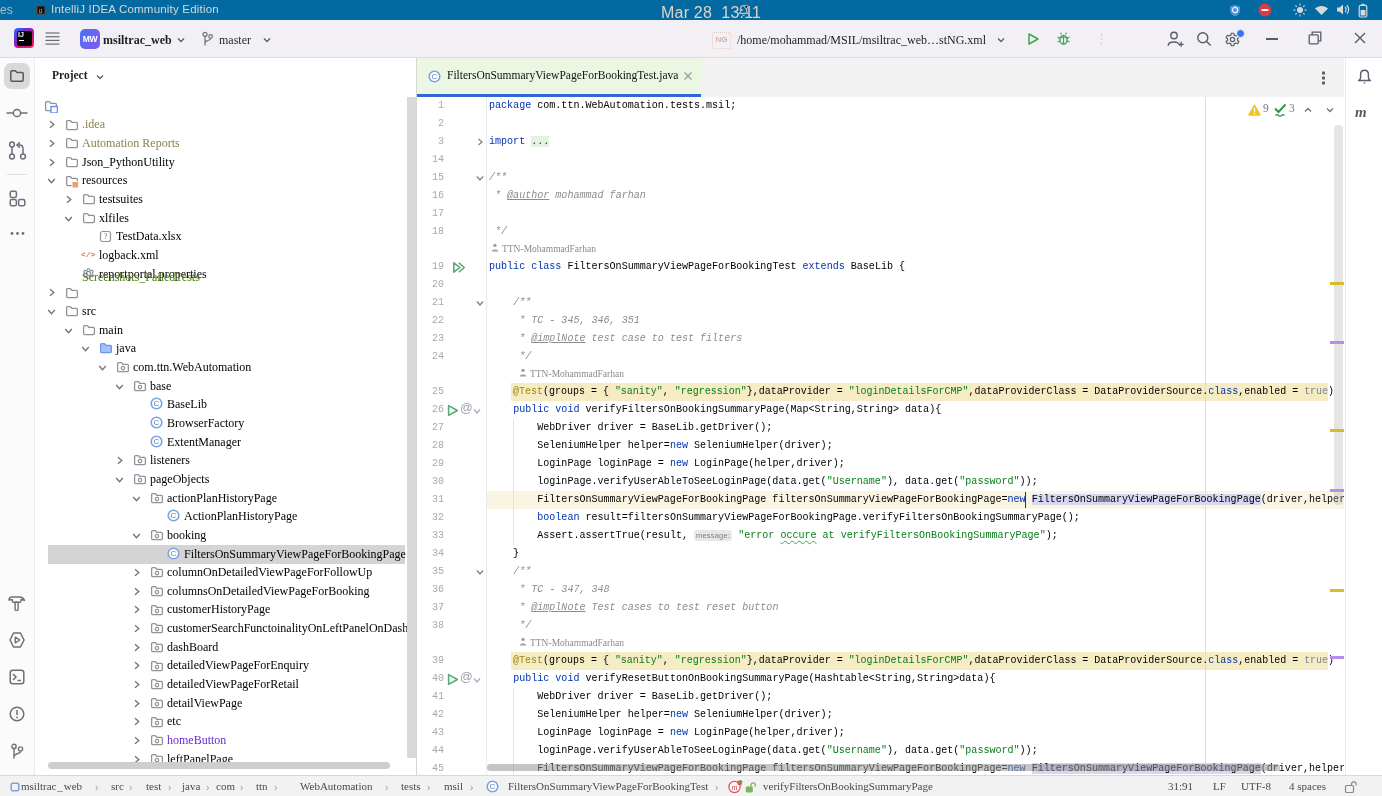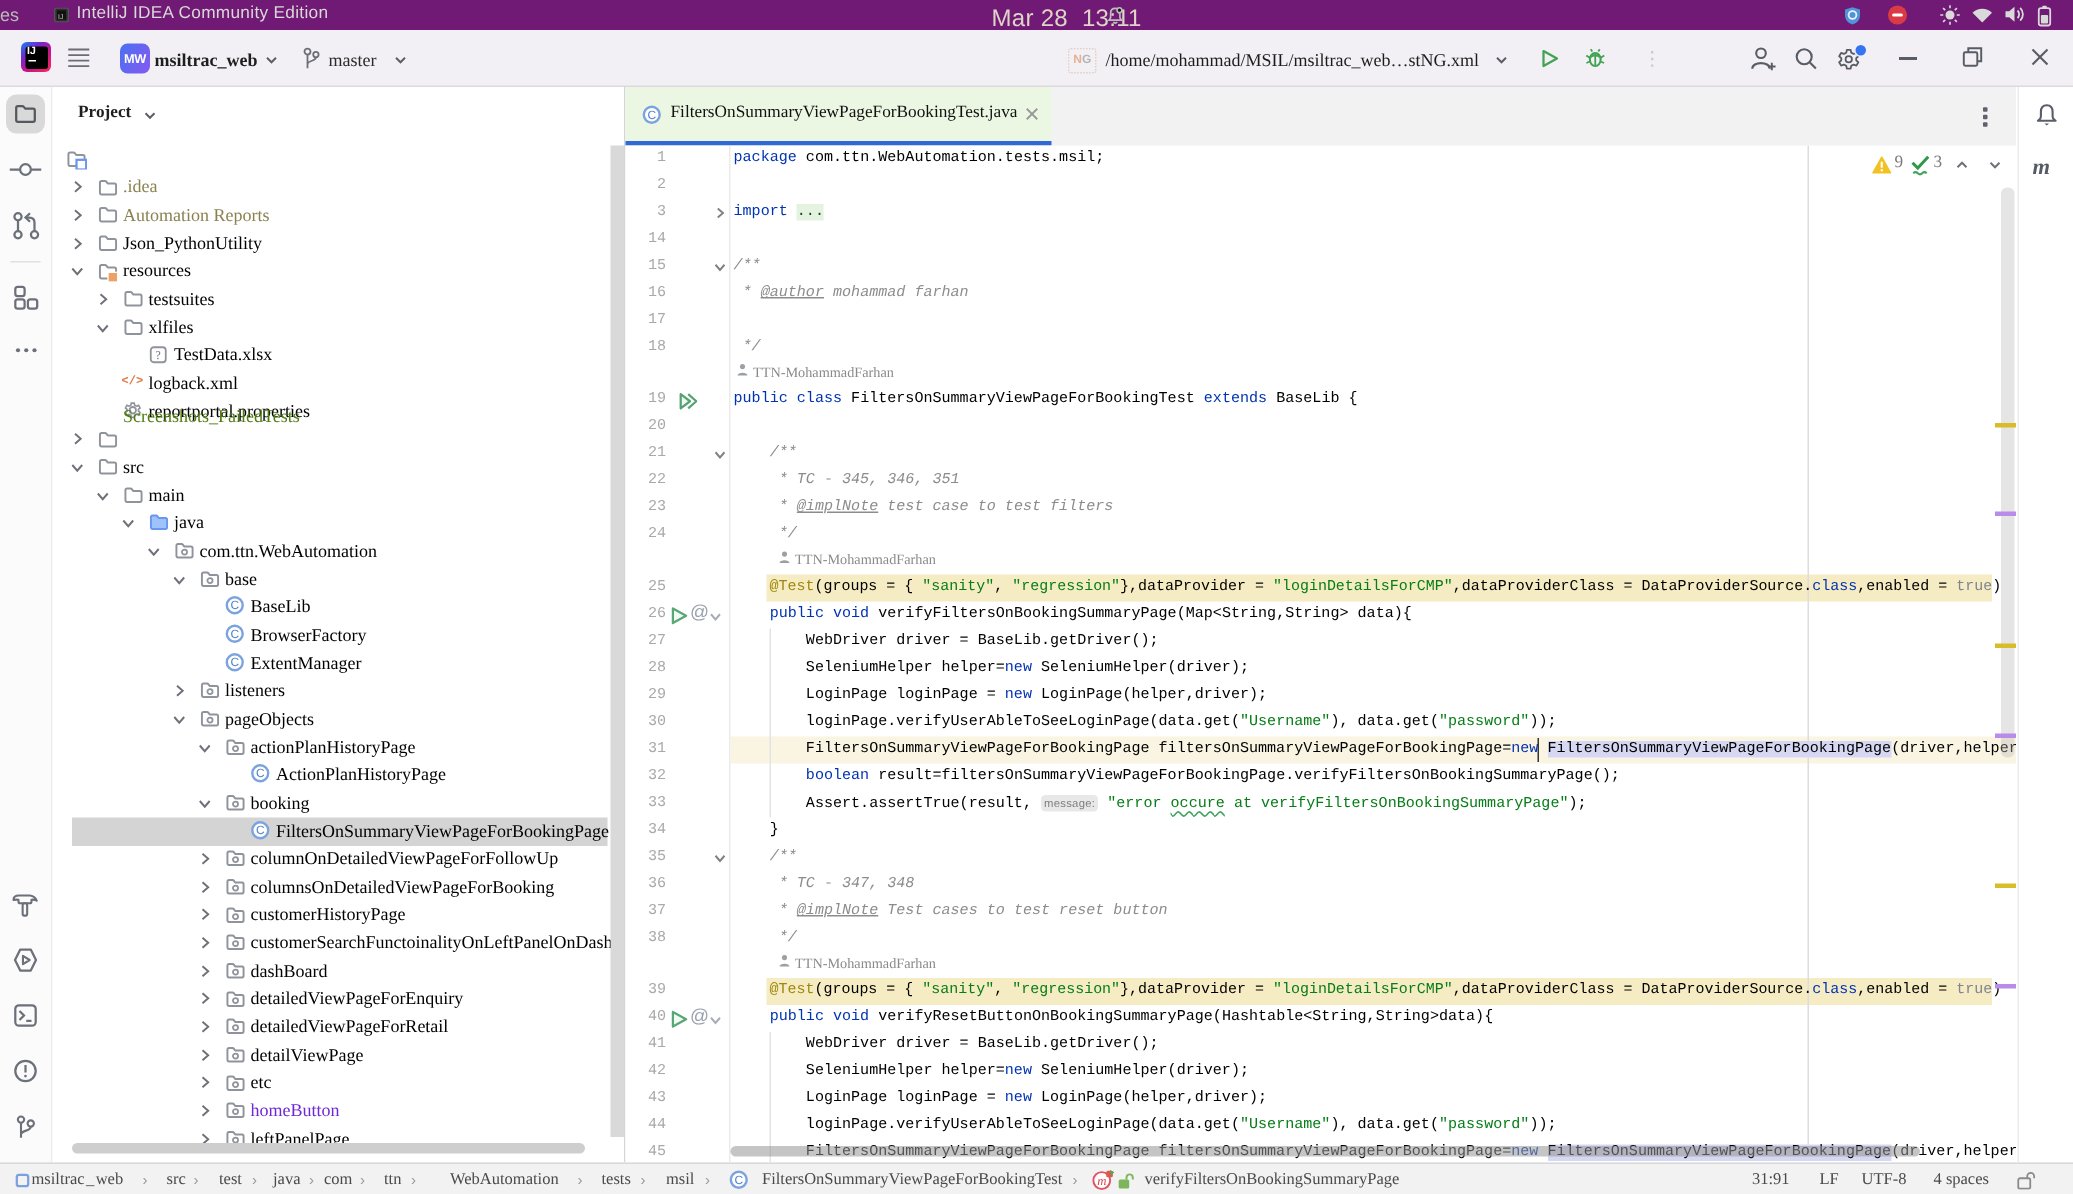"es" #gnome { background: #701a75 -> #0369a1 }
